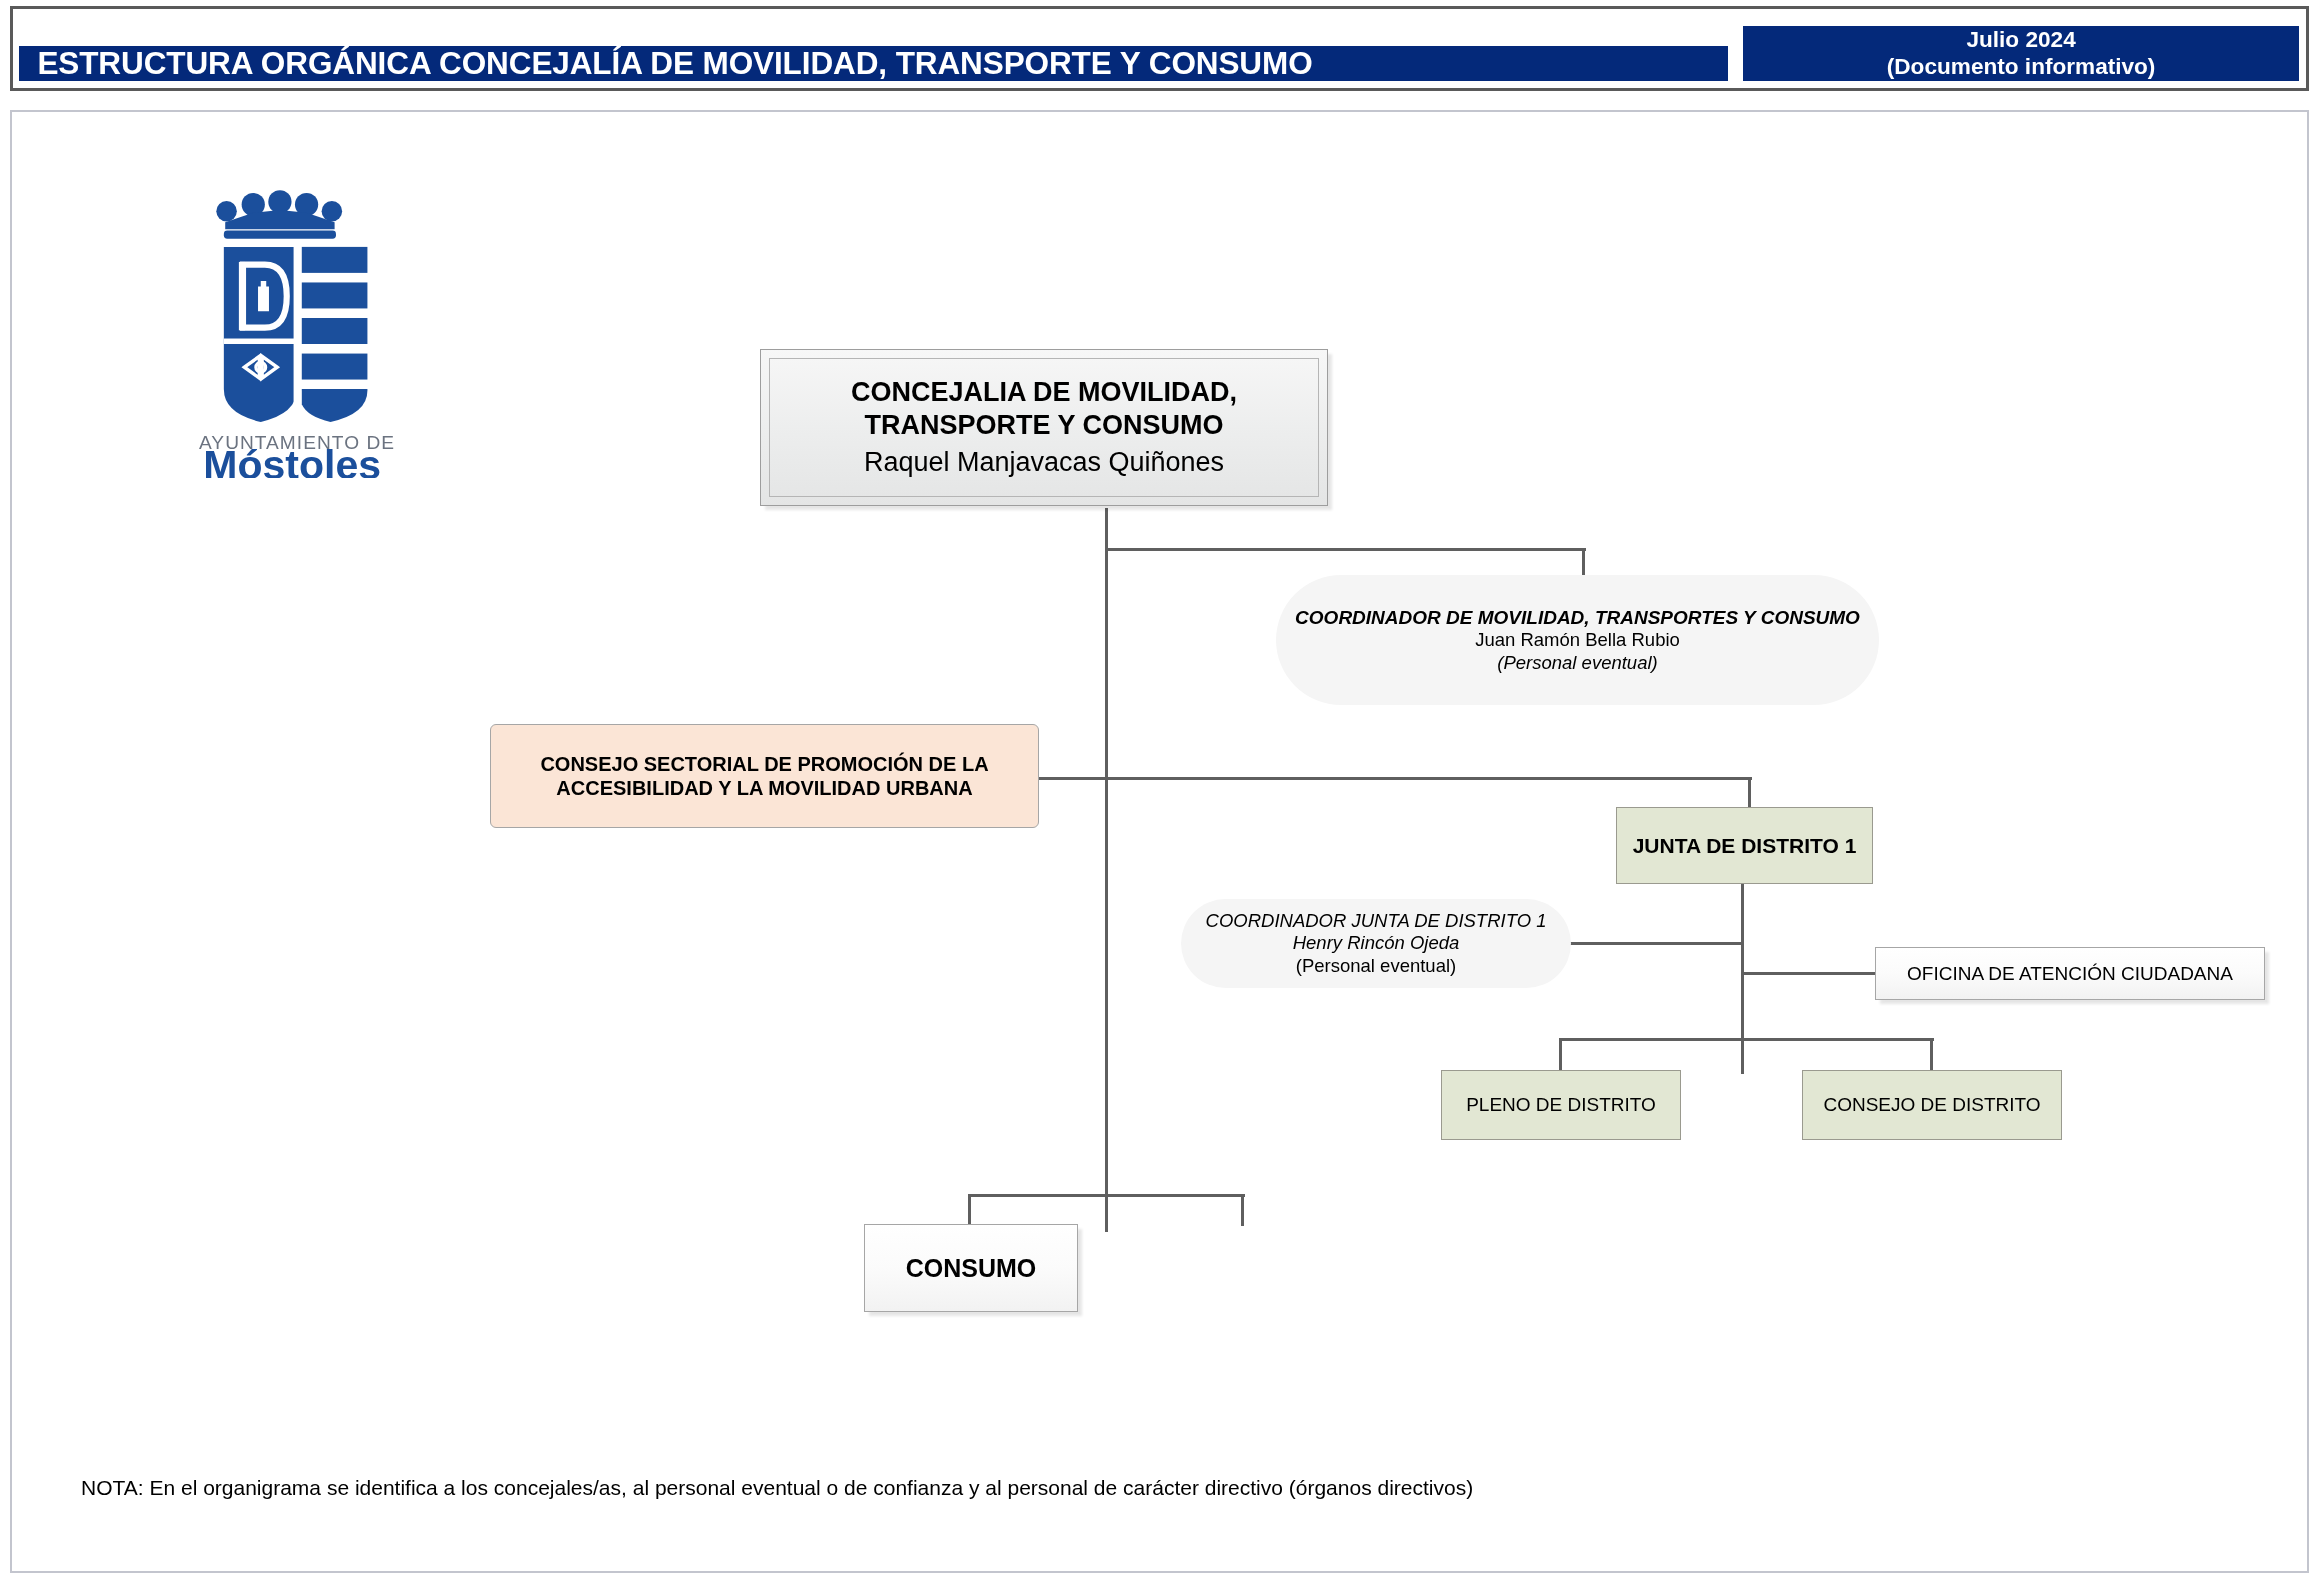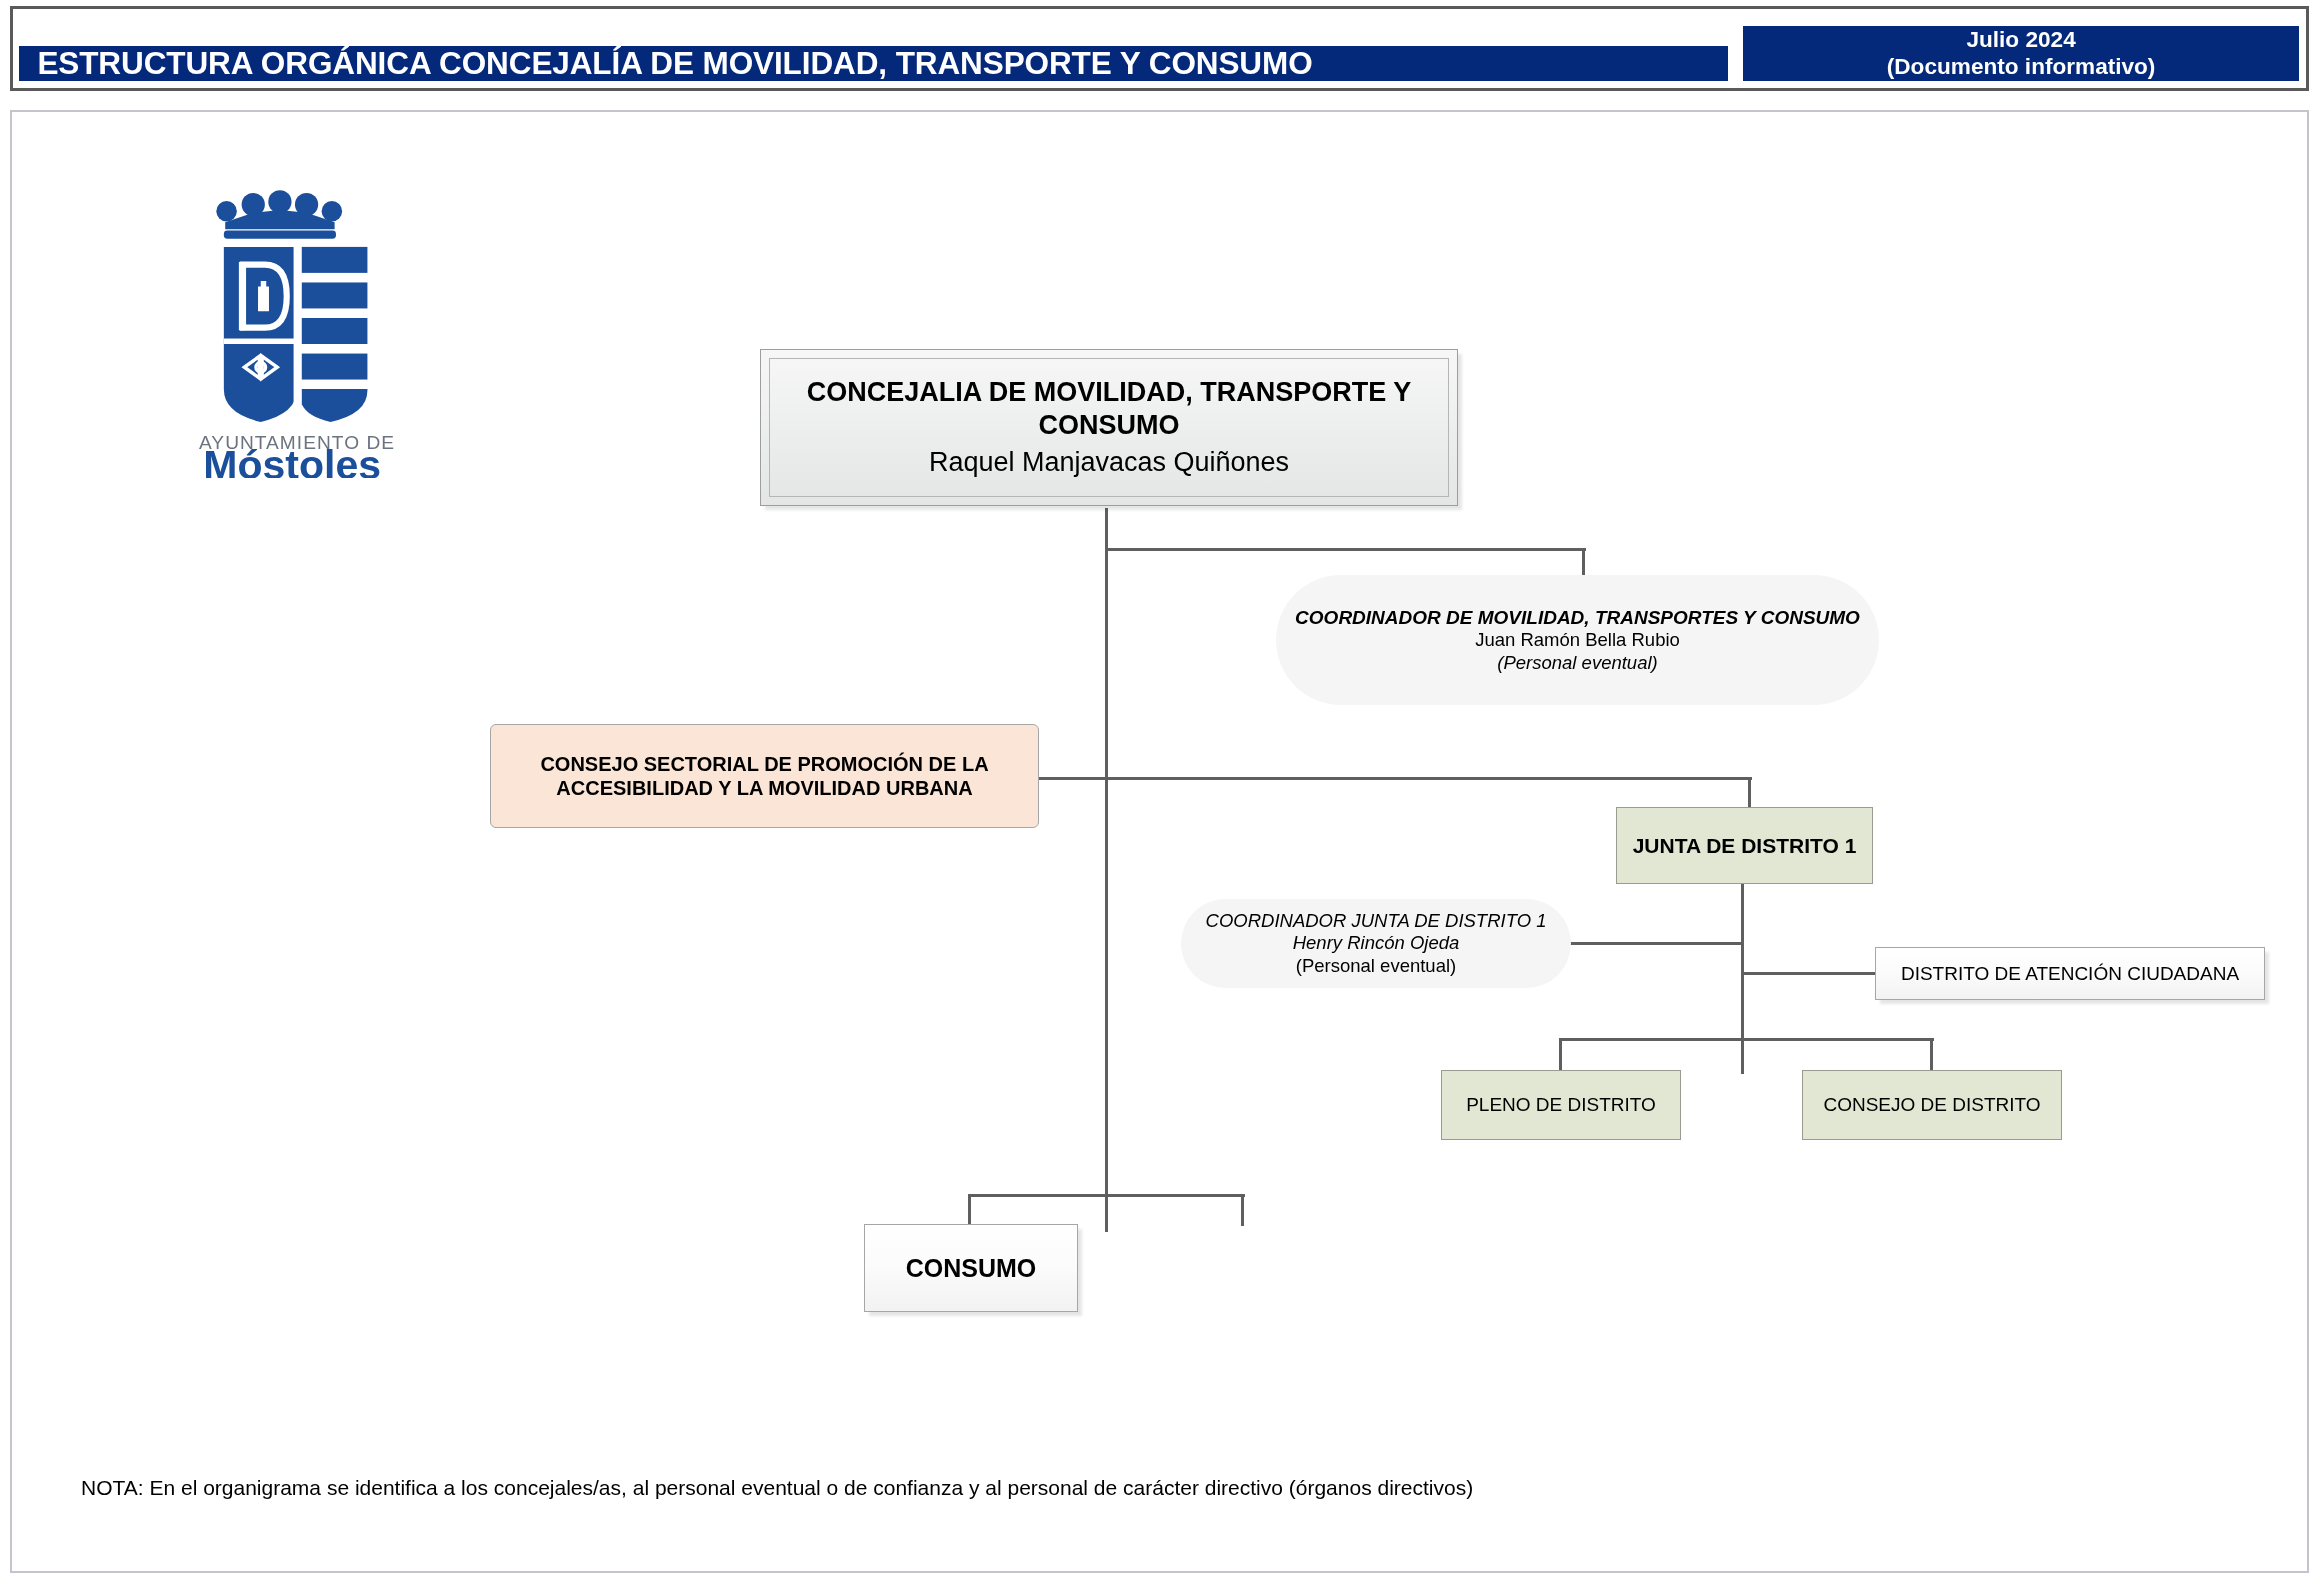"CONCEJALIA DE MOVILIDAD, TRANSPORTE Y" #node-concejalia { width: 698px -> 568px }
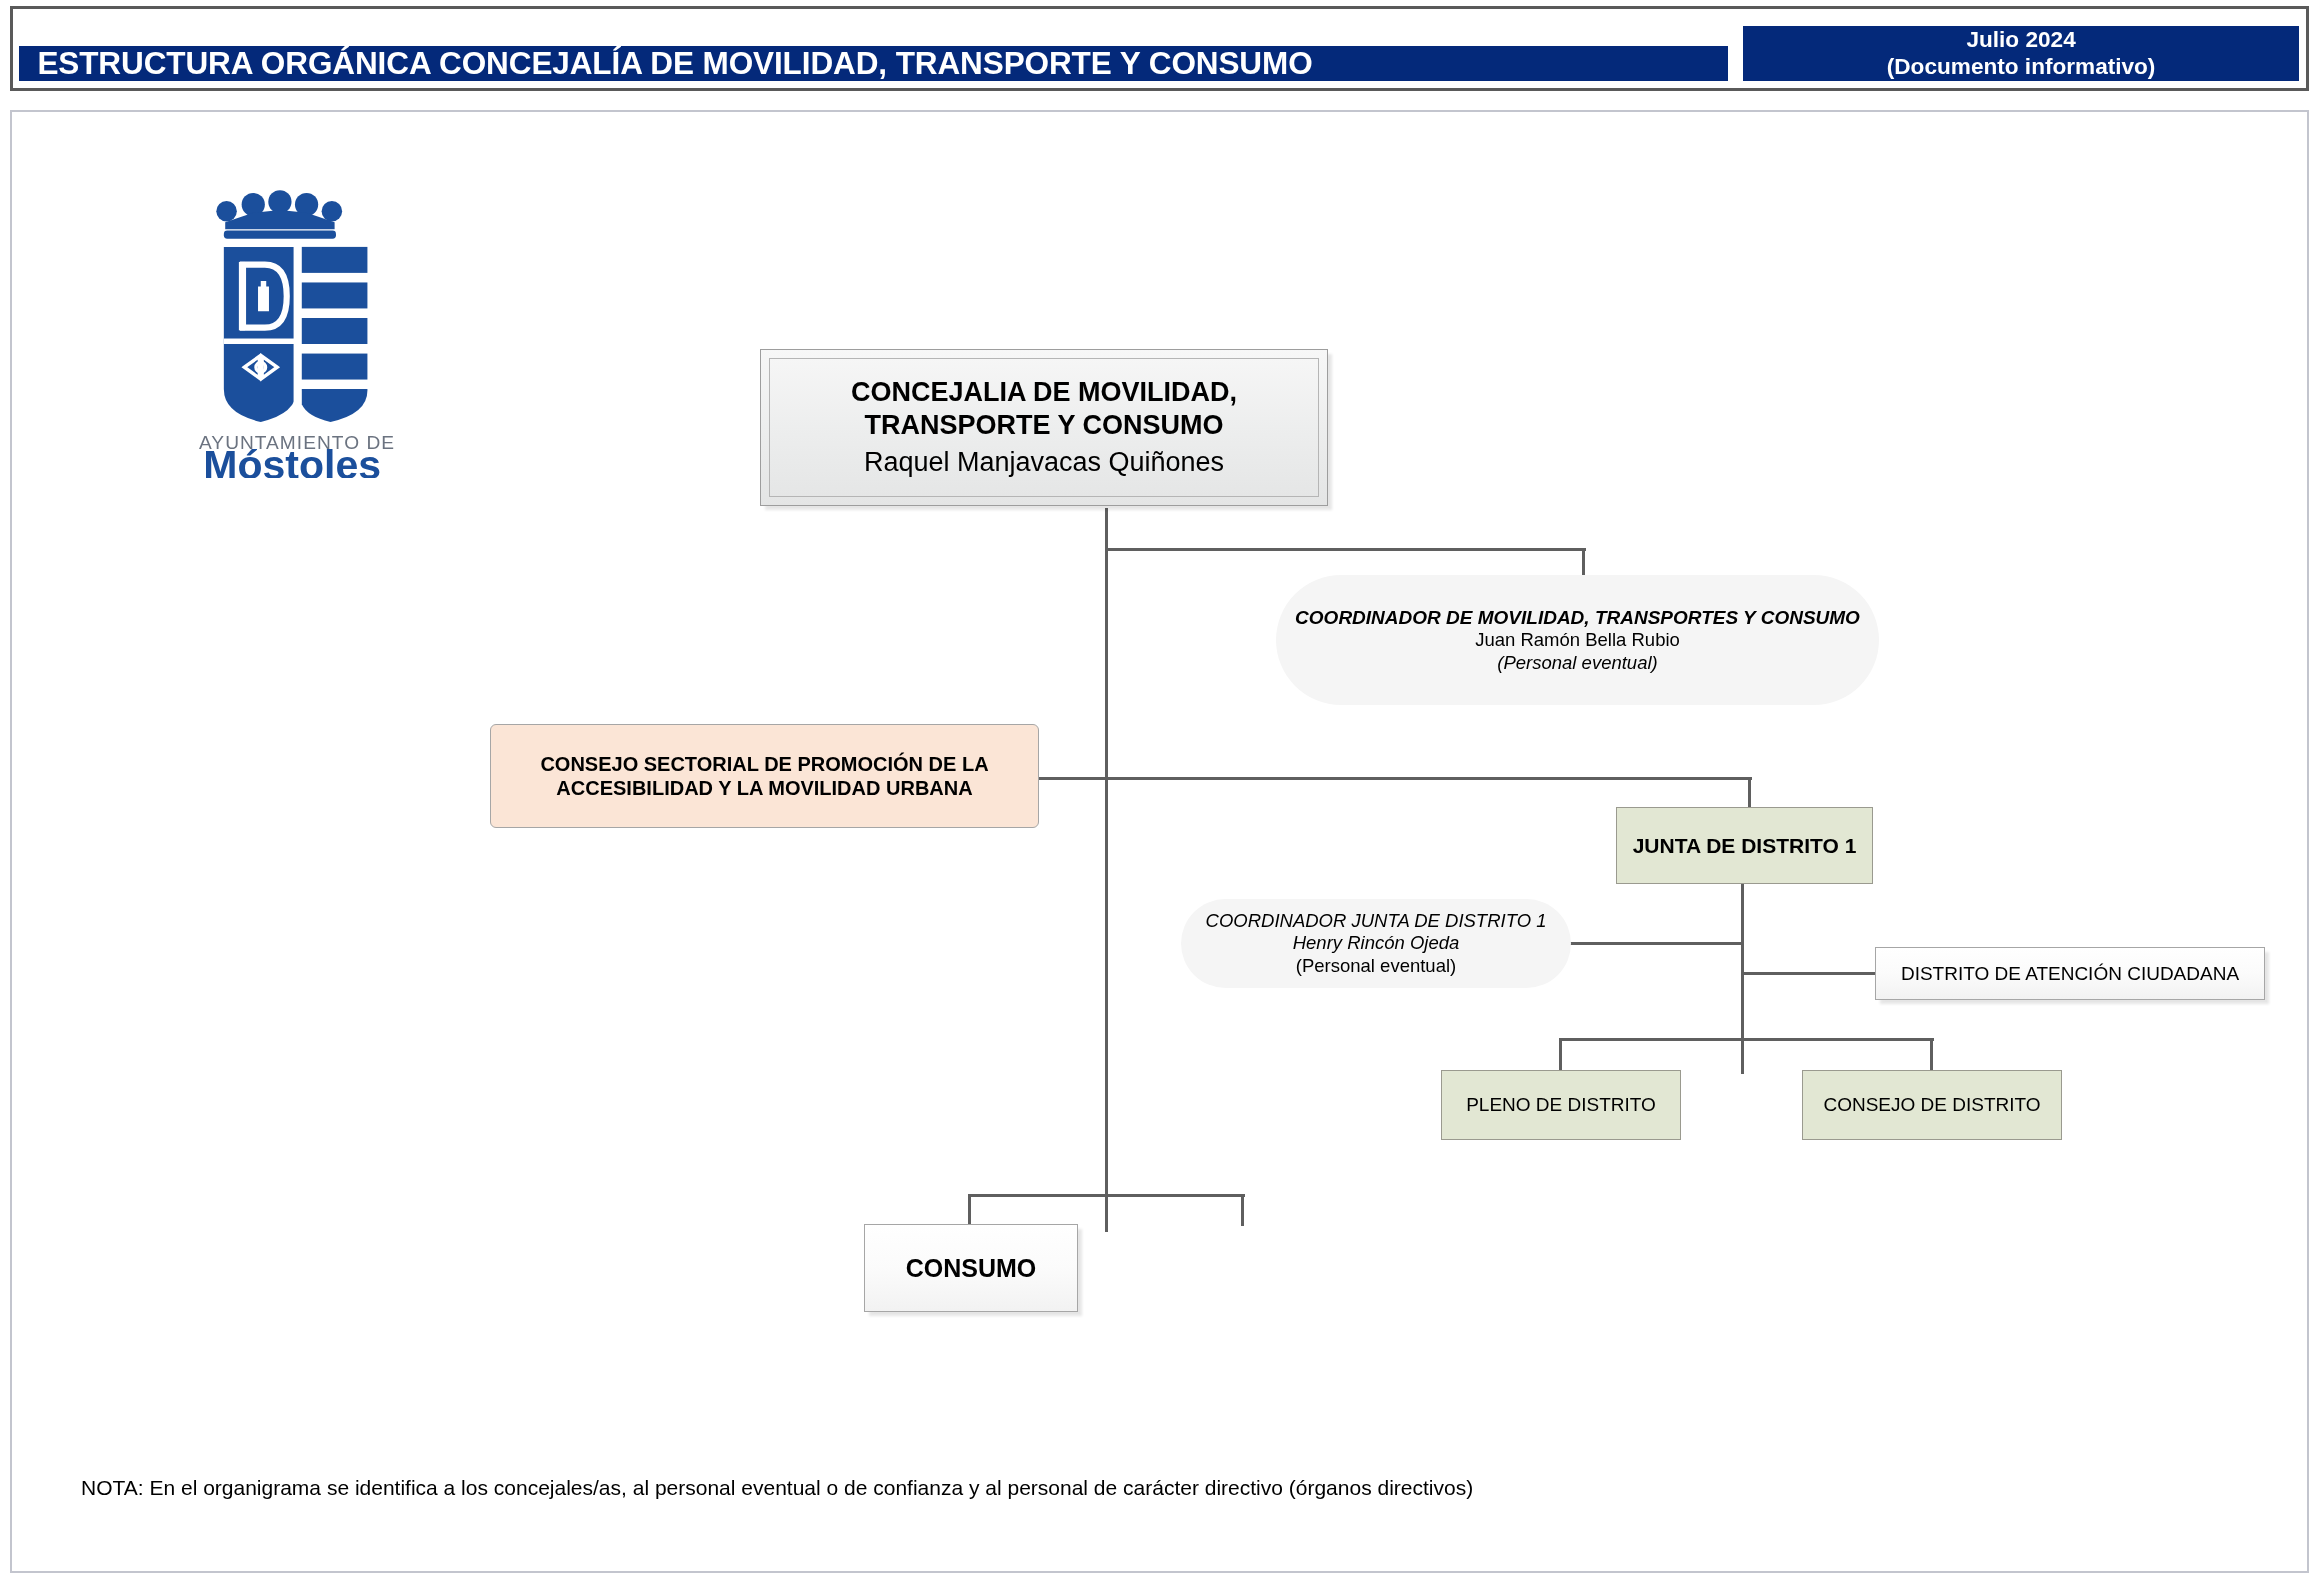"DISTRITO DE ATENCIÓN CIUDADANA" div.nt { text: DISTRITO -> OFICINA }
